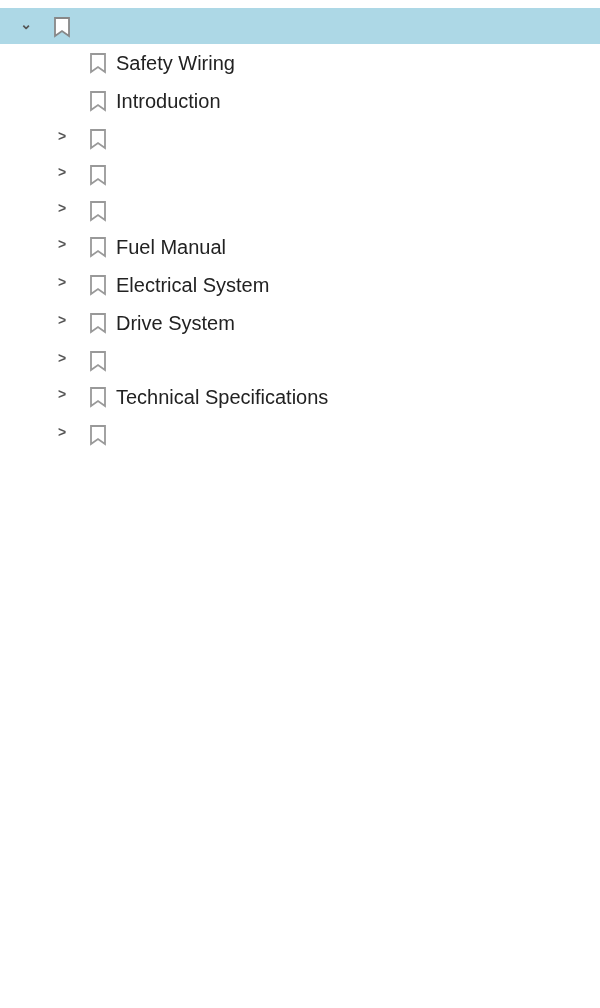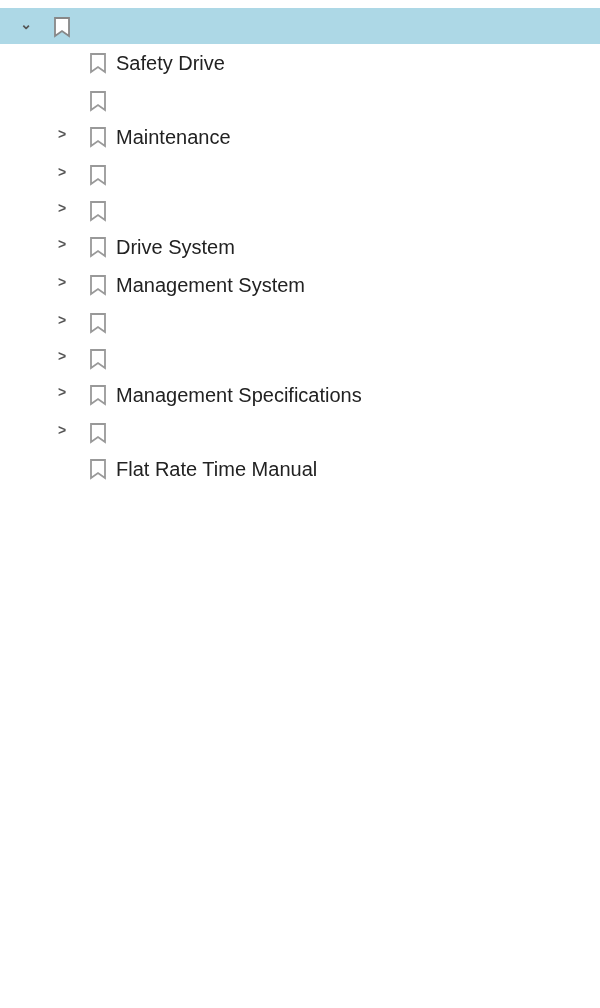"Safety Drive" div.label-cell { text: Drive -> Wiring }
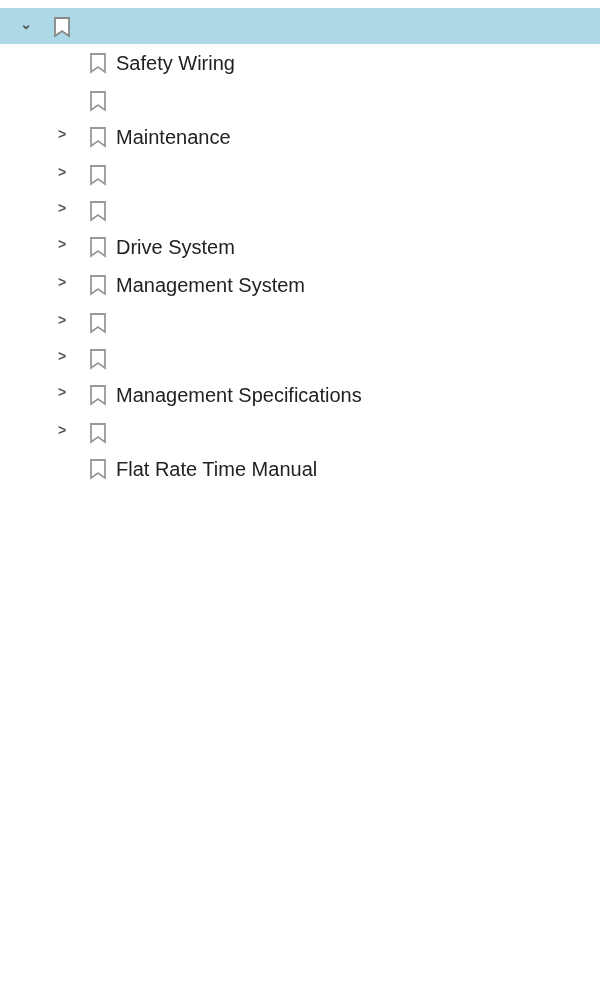"Introduction" div.label-cell { html: none -> <div>Introduction</div> }
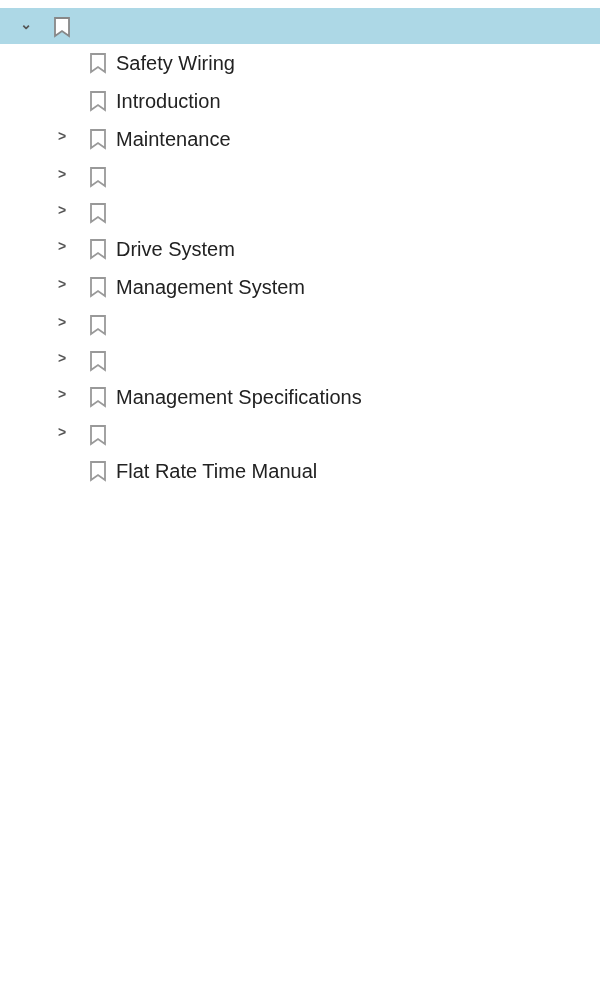"Maintenance" div.label-cell { html: <div>Maintenance</div> -> none }
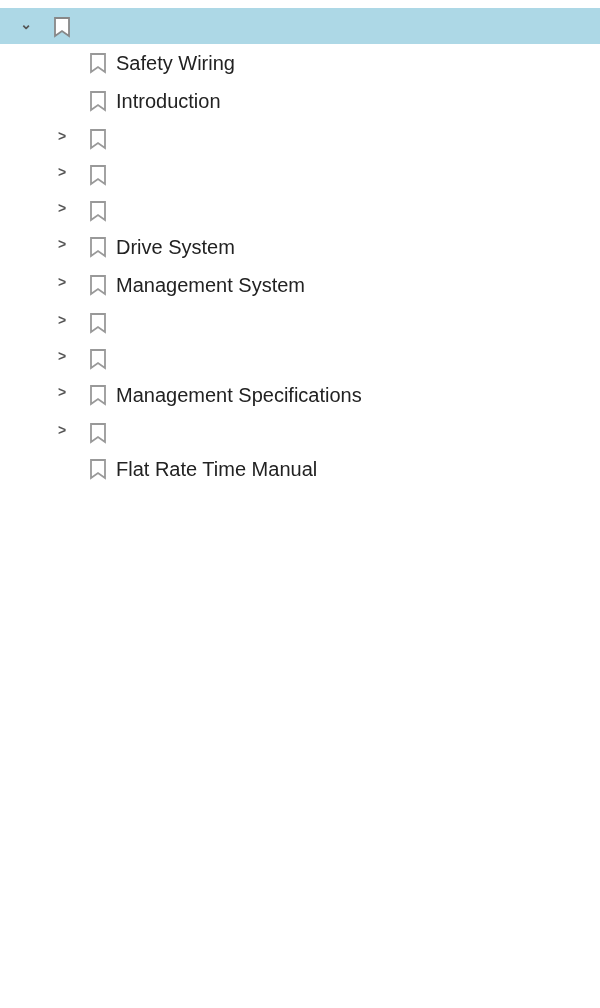"Drive System" div.label-cell { text: Drive System -> Fuel Manual }
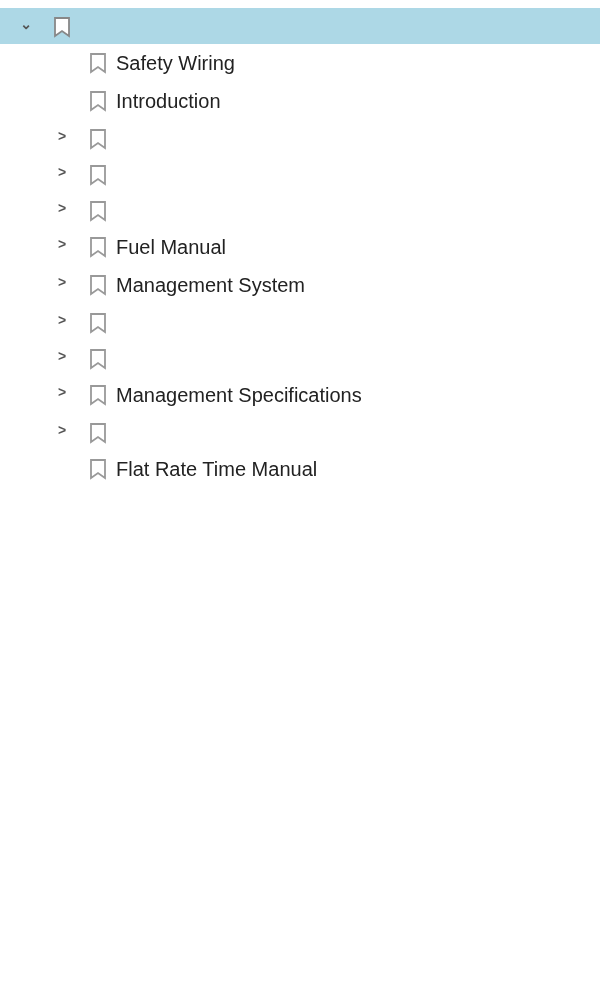"Management System" div.label-cell { text: Management -> Electrical }
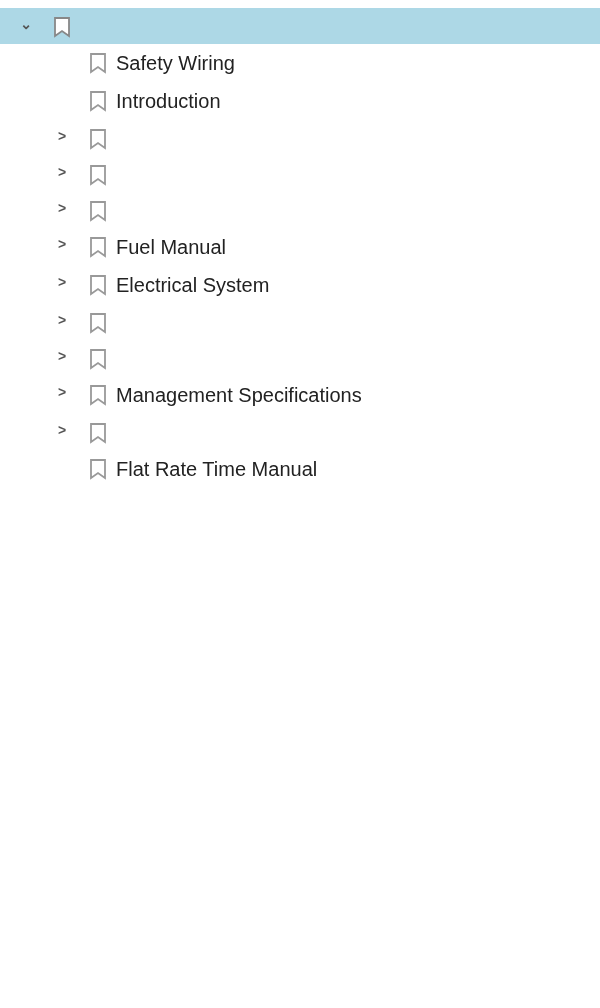"Drive System" div.label-cell { html: none -> <div>Drive System</div> }
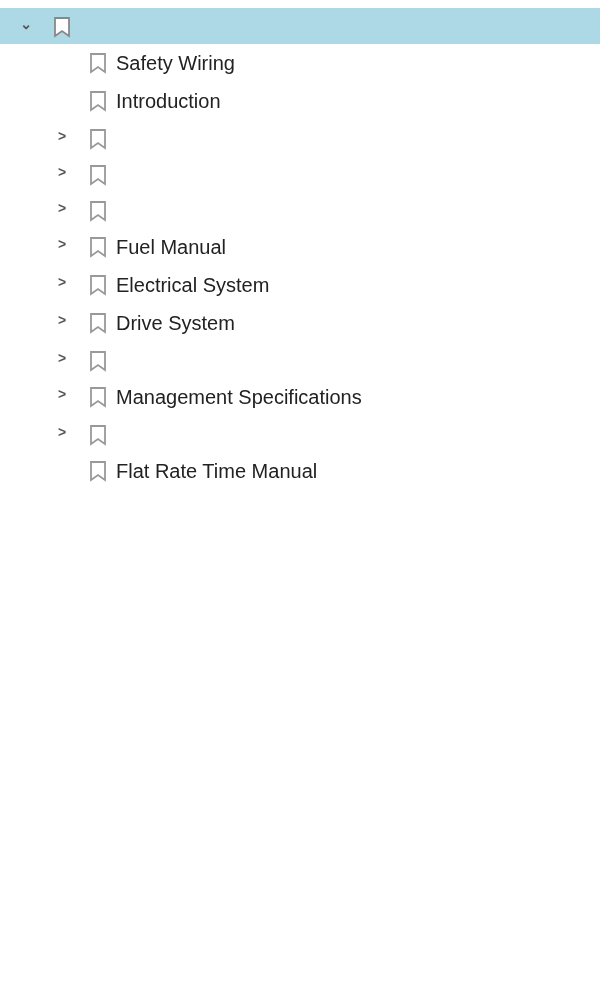"Management Specifications" div.label-cell { text: Management -> Technical }
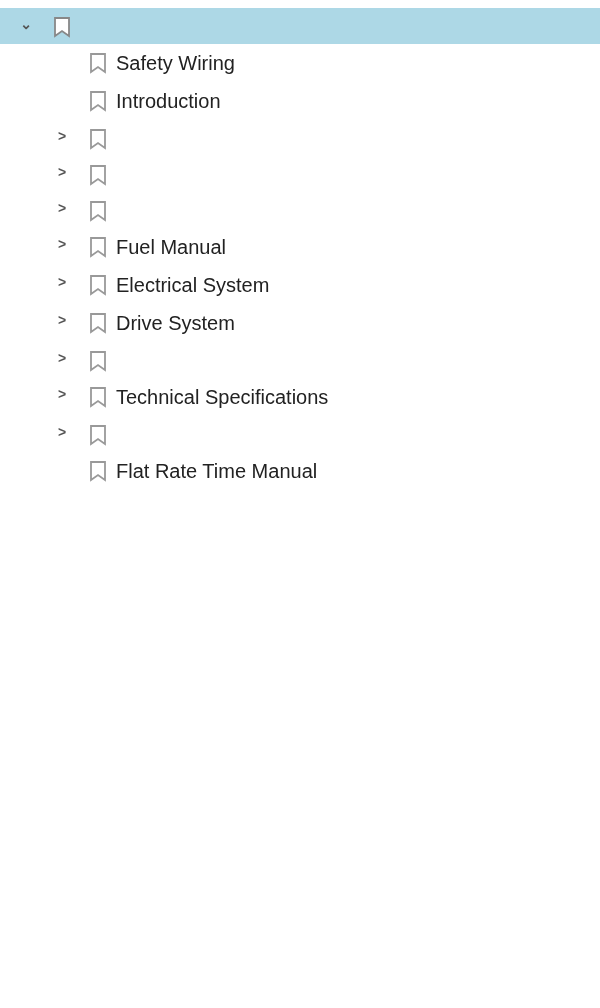"Flat Rate Time Manual" div.tree-item { html: <div> <div></div> <div> <svg> <path></path> </svg> </div> <div>Flat Rate Time Manual</div> </div> -> none }
